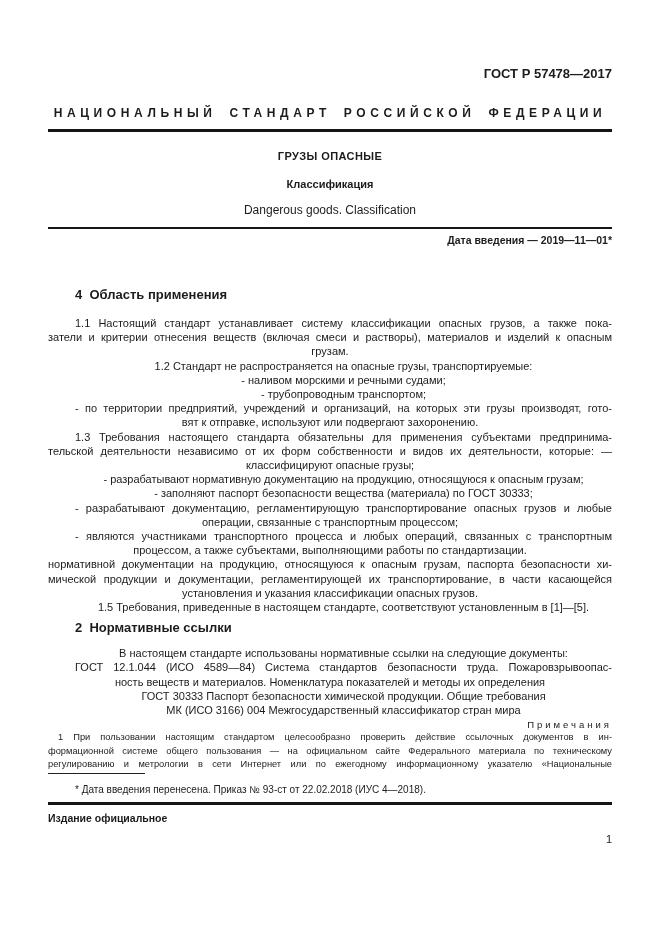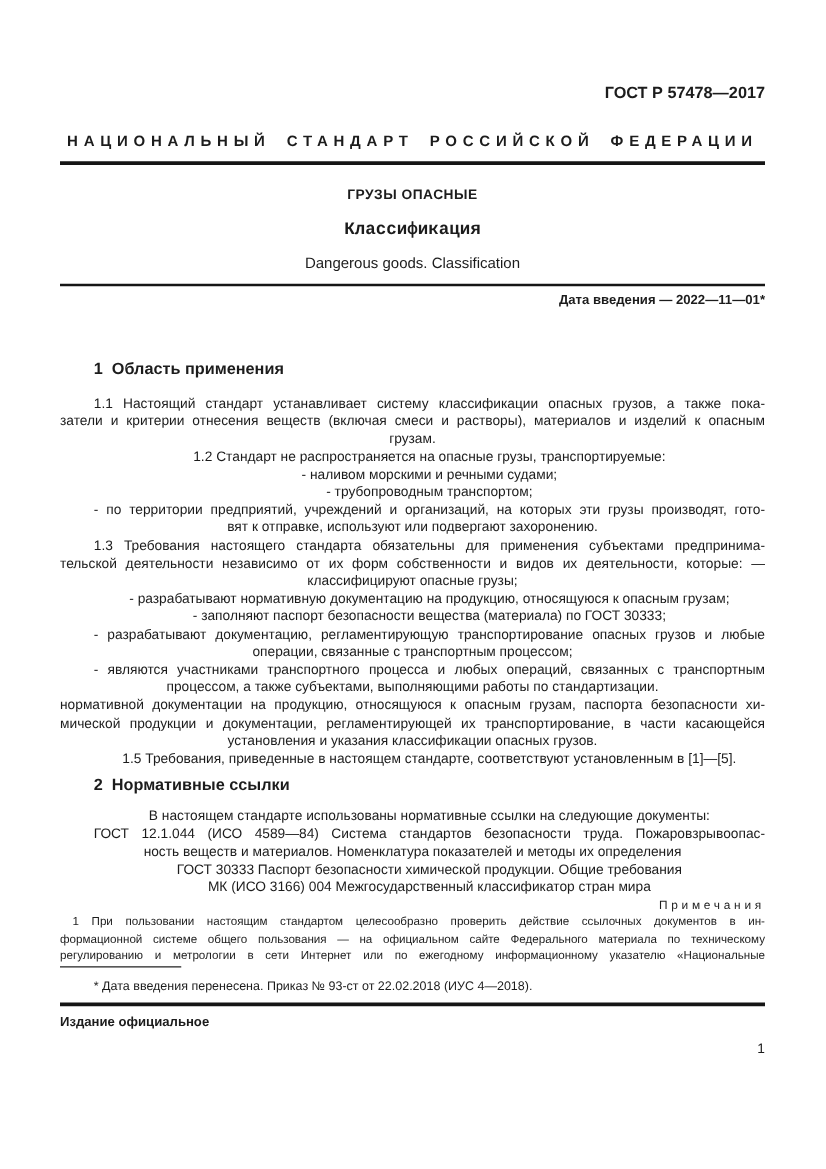"Классификация" .subtitle { font-family: Liberation Mono, monospace -> none; font-size: 14px -> 11px }
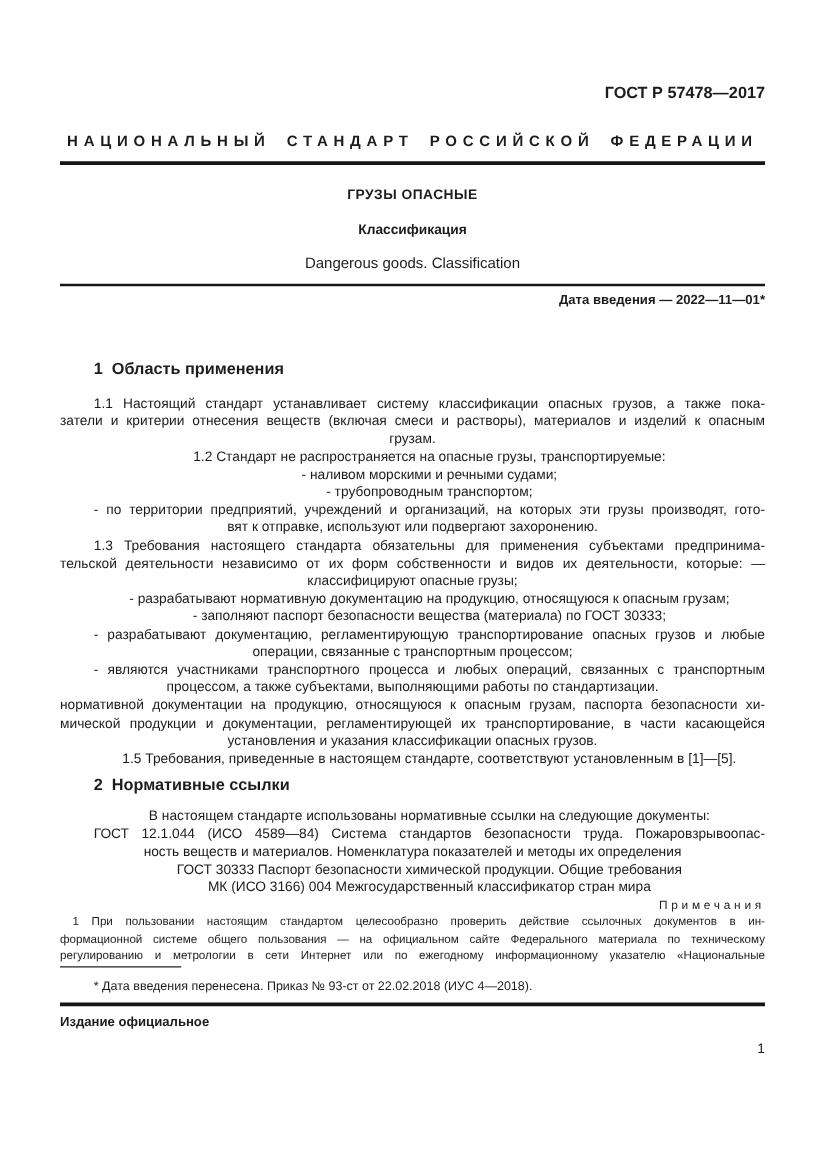"Дата введения — 2022—11—01*" div.date { text: 2022 -> 2019 }
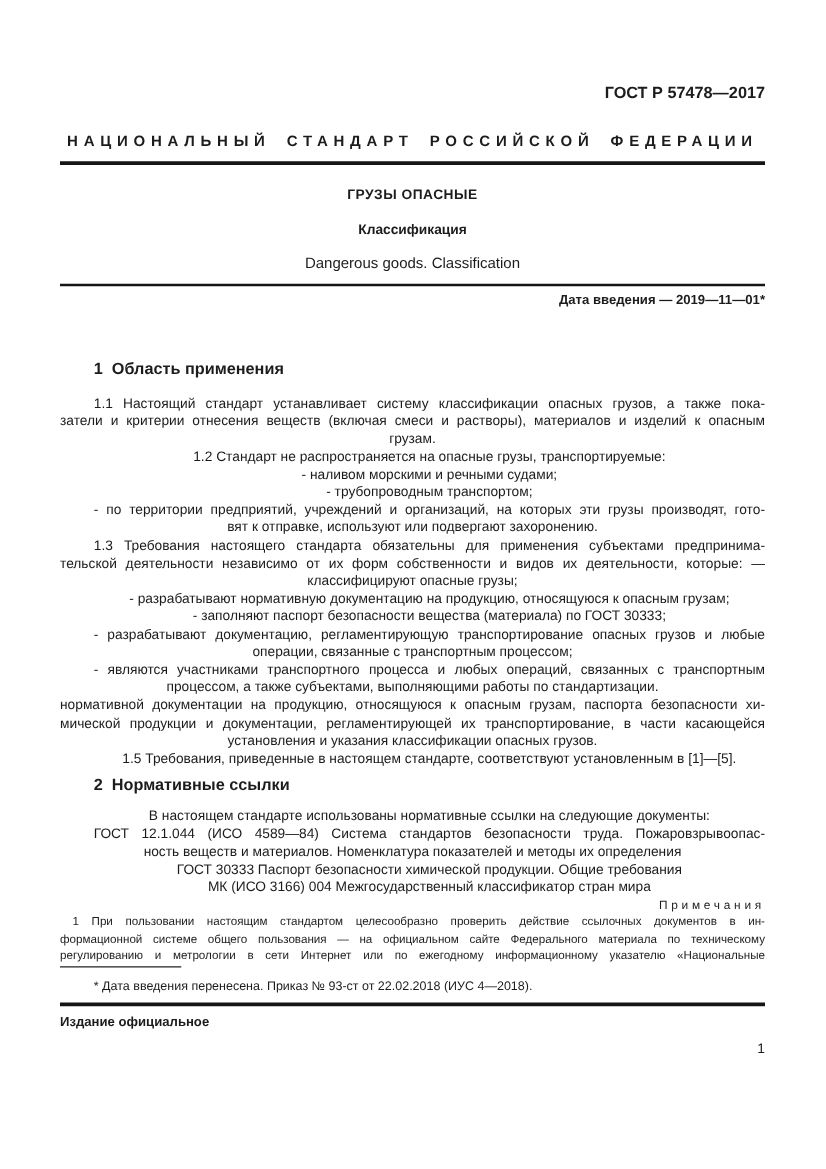"1 Область применения" h2.sec-h { text: 1 -> 4 }
